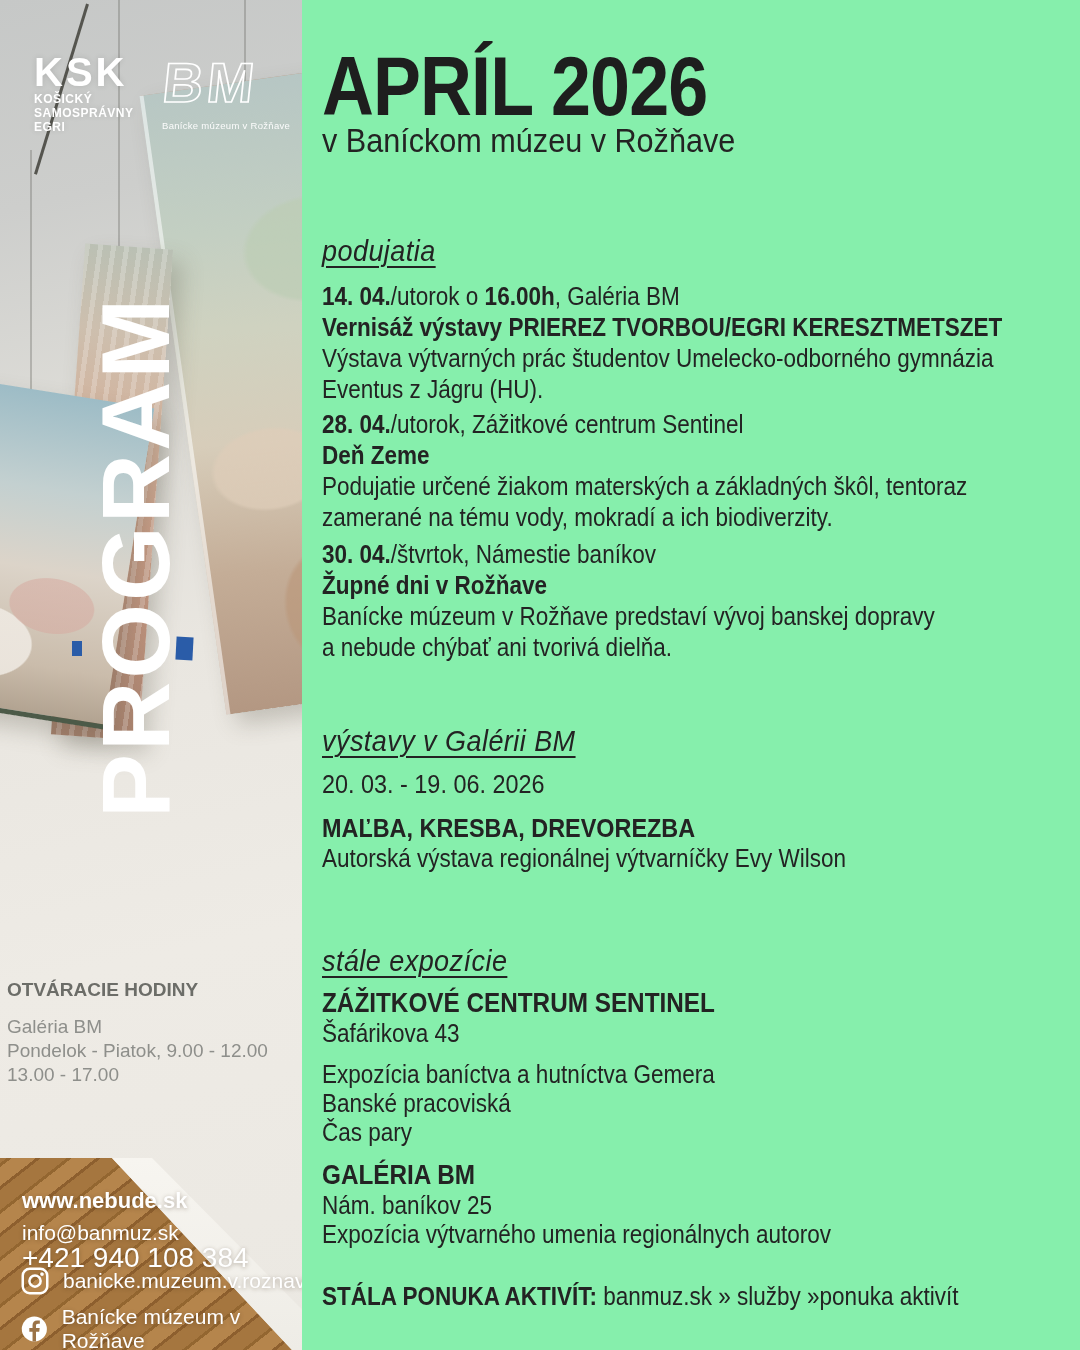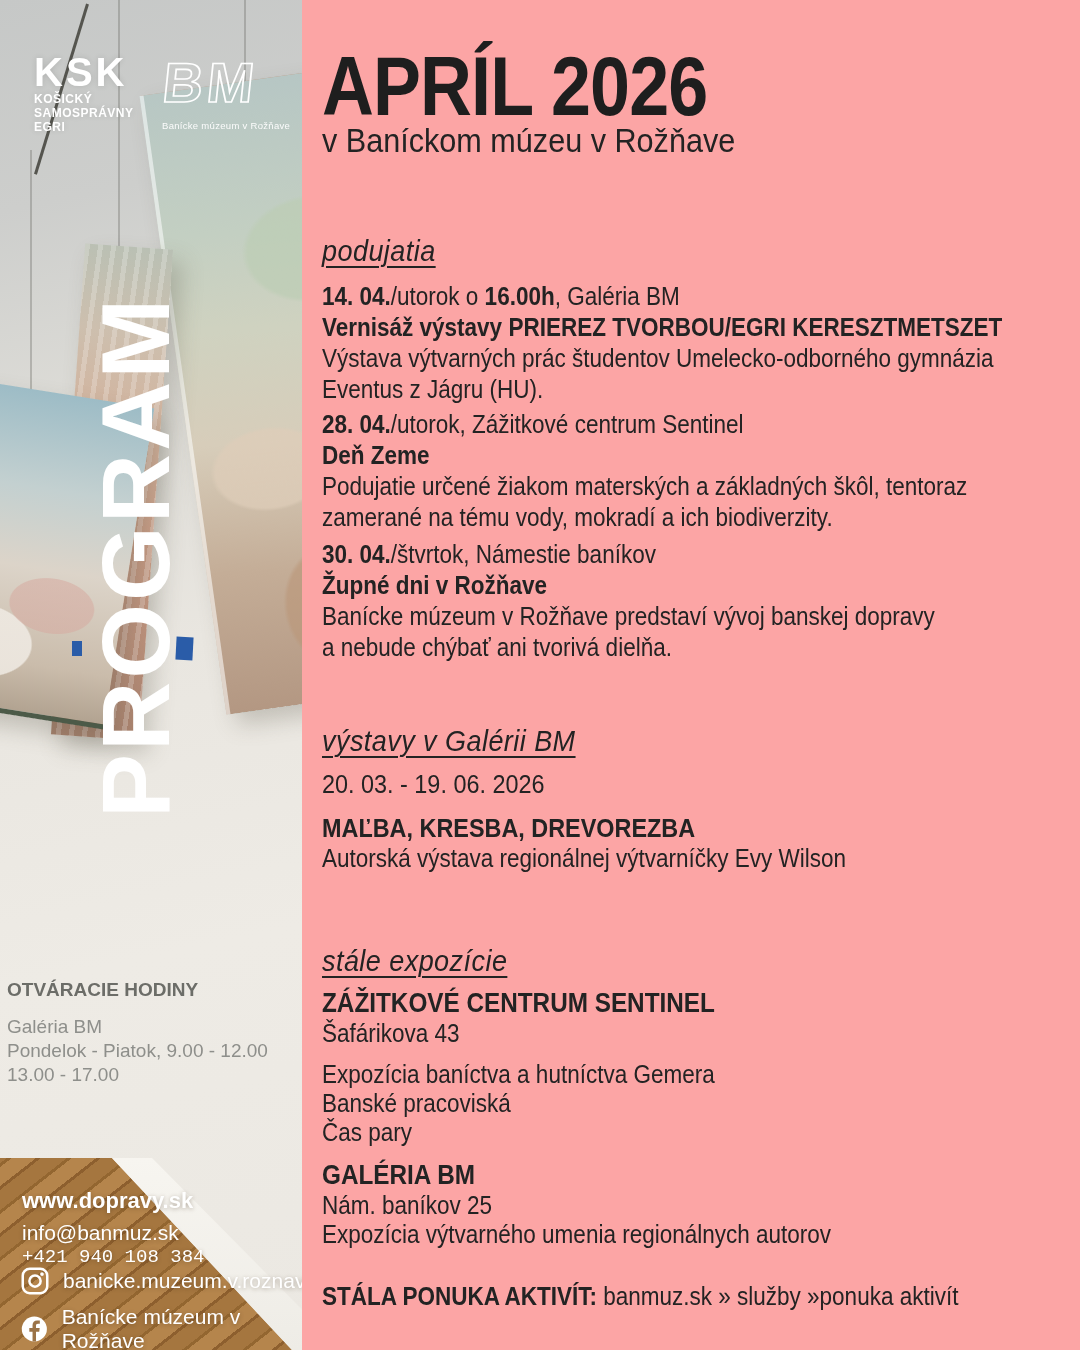"KSK" .poster { background: #fca5a5 -> #86efac }
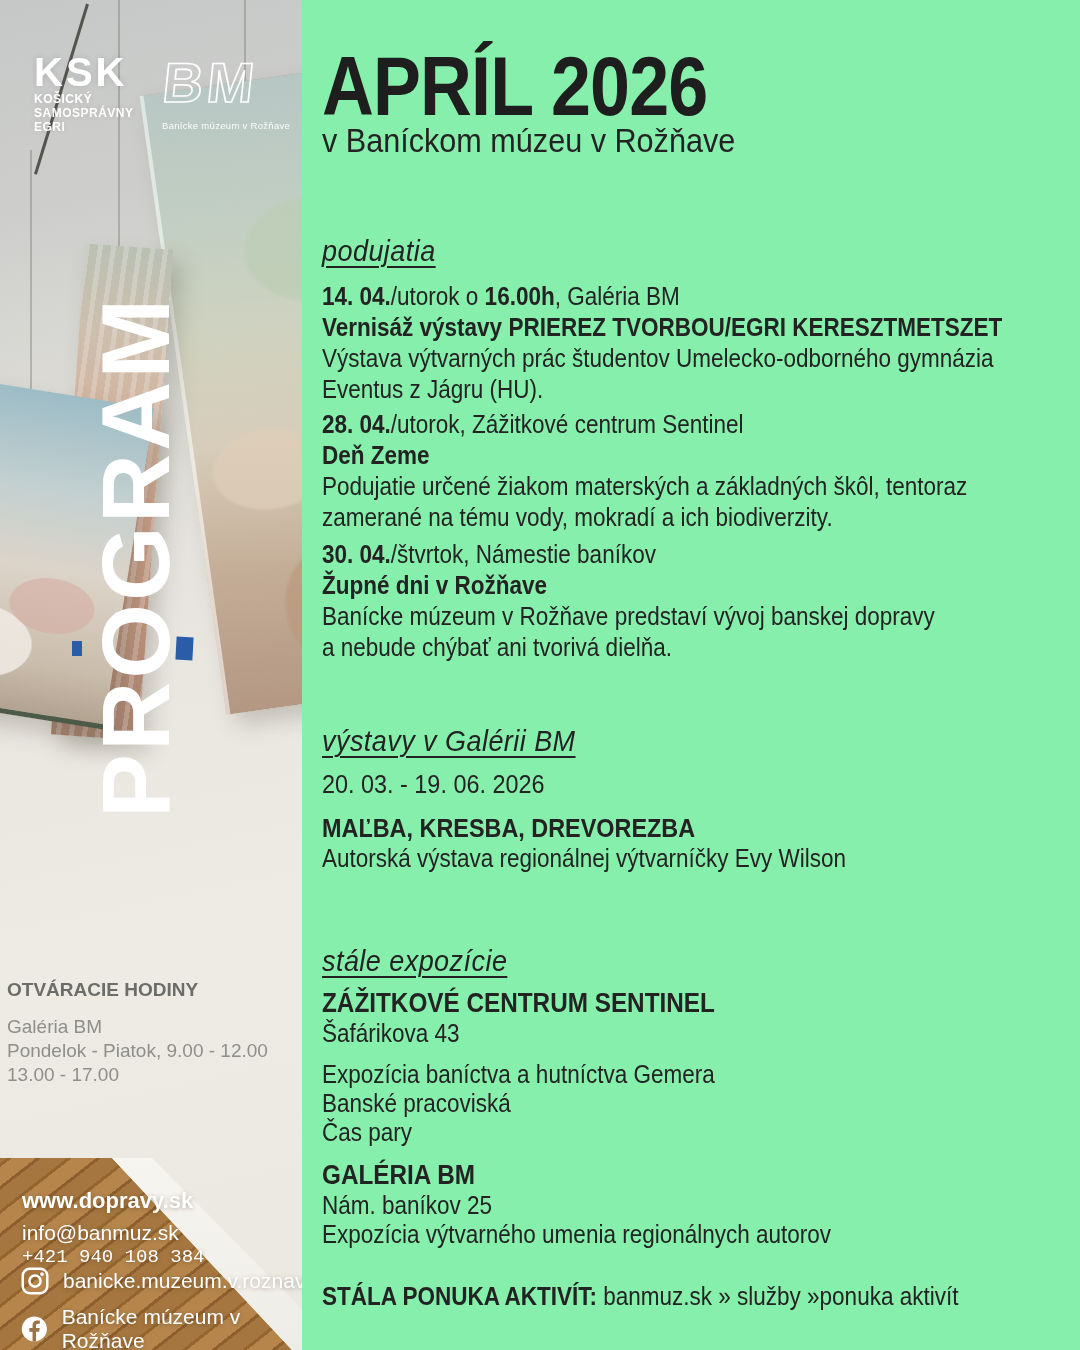"www.dopravy.sk" div.contact-website { text: www.dopravy.sk -> www.nebude.sk }
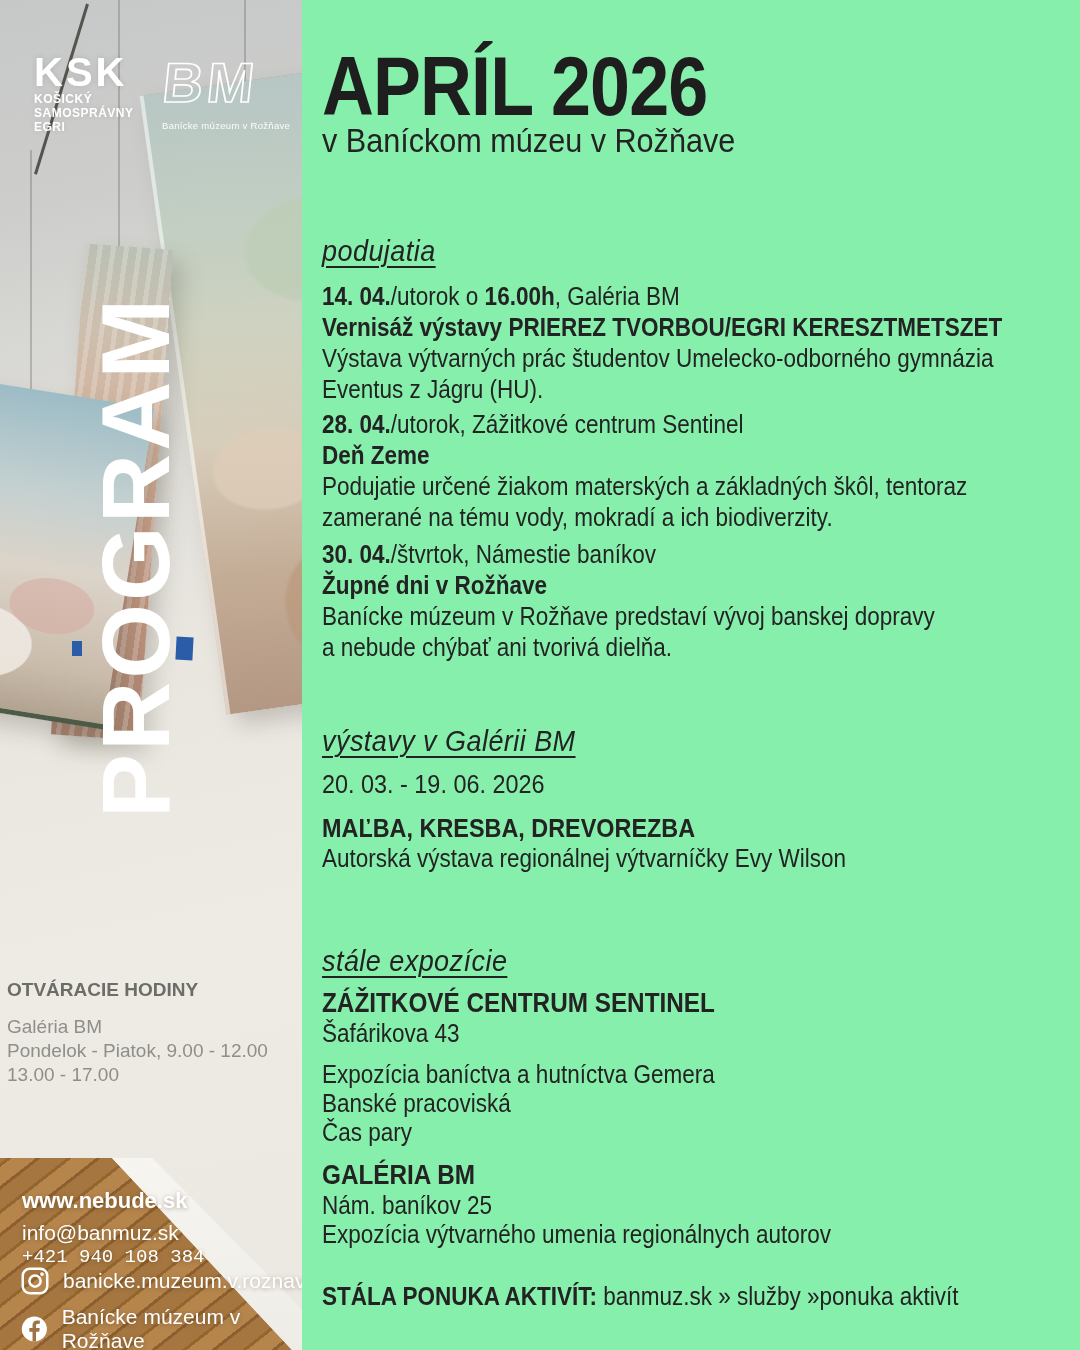"+421 940 108 384" .contact-phone { font-family: Liberation Mono, monospace -> none; font-size: 19px -> 28px }
